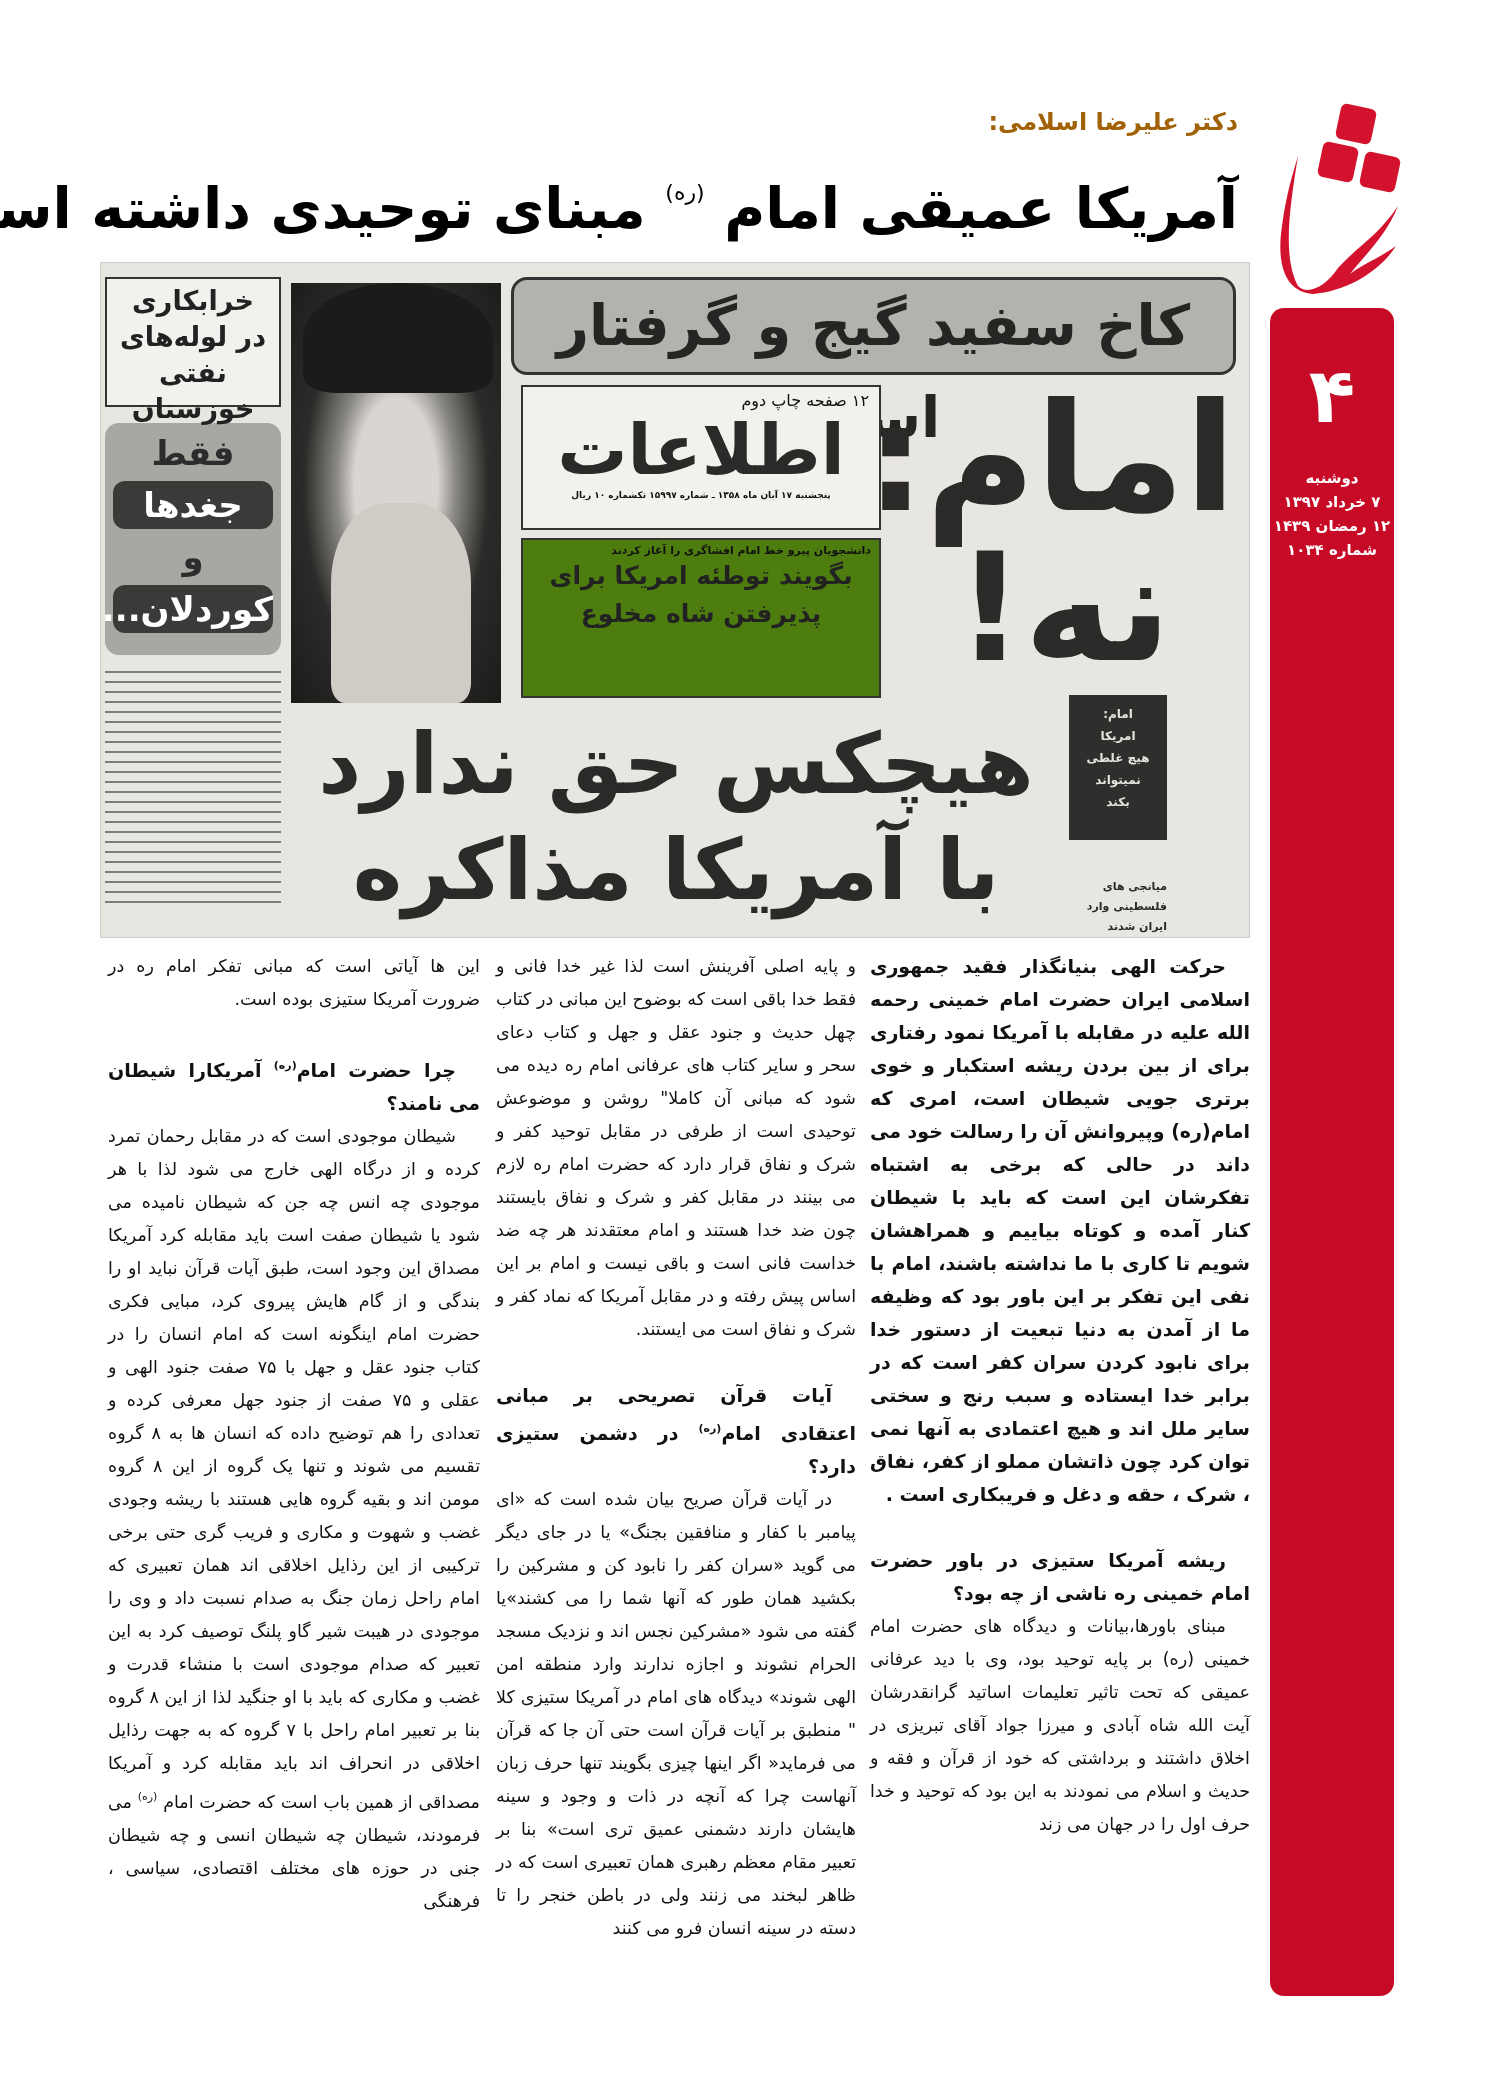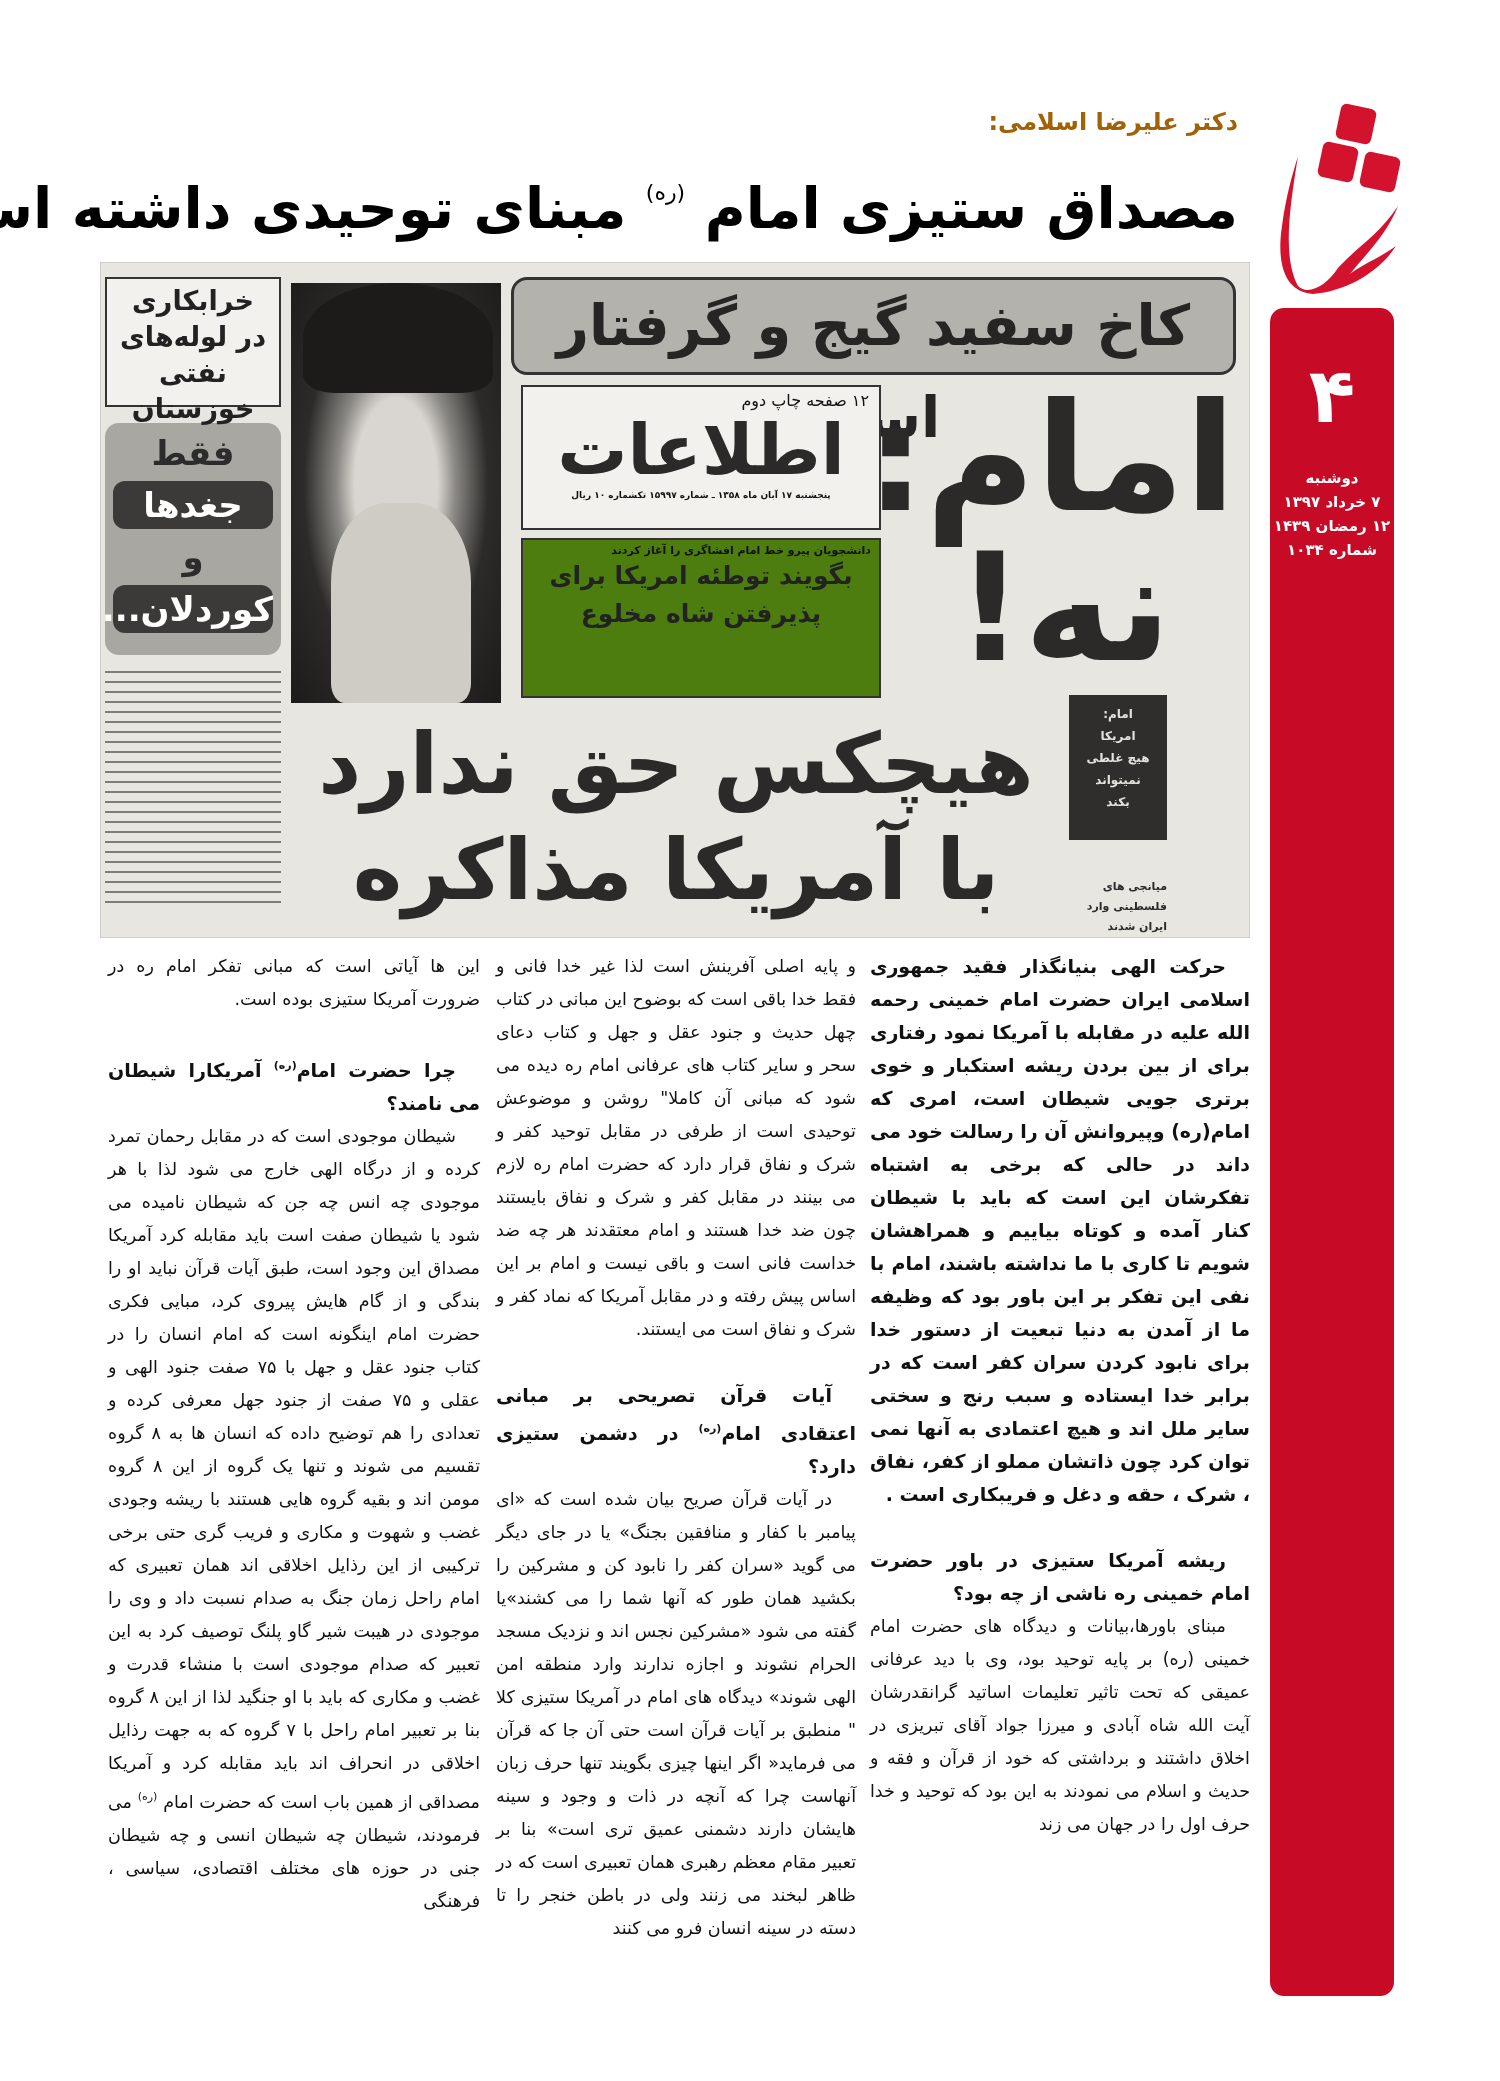"مصداق ستیزی امام" span { text: مصداق ستیزی -> آمریکا عمیقی }
